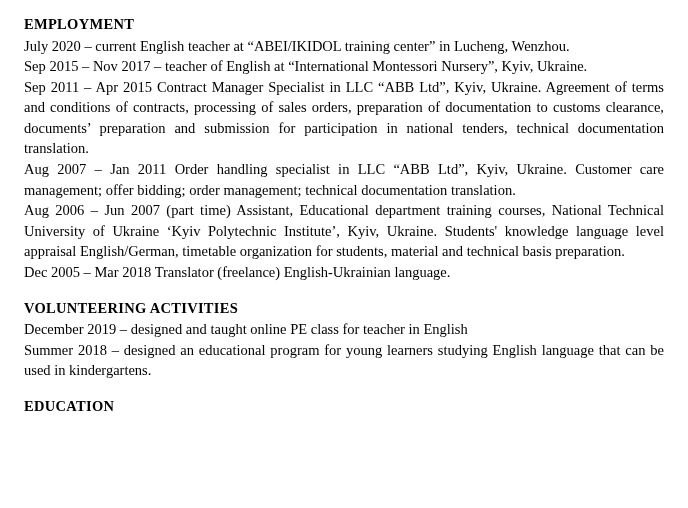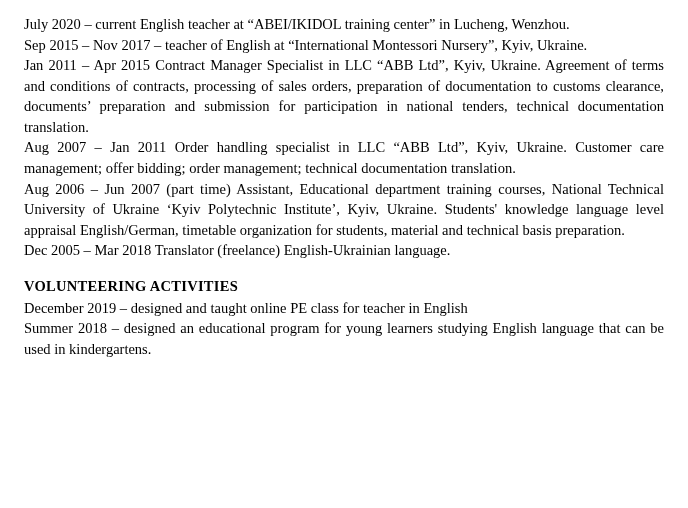"EMPLOYMENT" div.section-heading { html: none -> <div>EMPLOYMENT</div> }
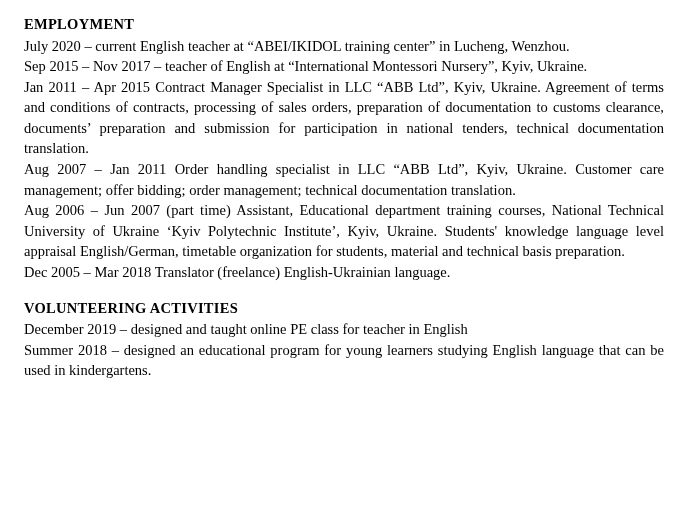"Jan 2011 – Apr 2015" b { text: Jan -> Sep }
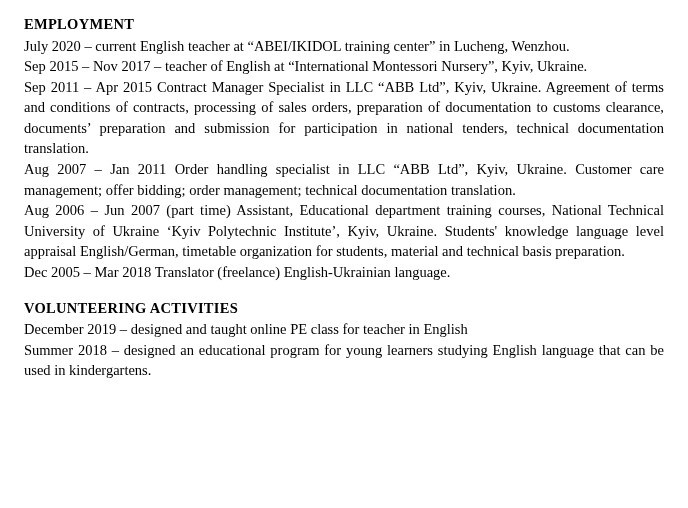"EDUCATION" div.block { html: none -> <div> <div>EDUCATION</div> </div> }
